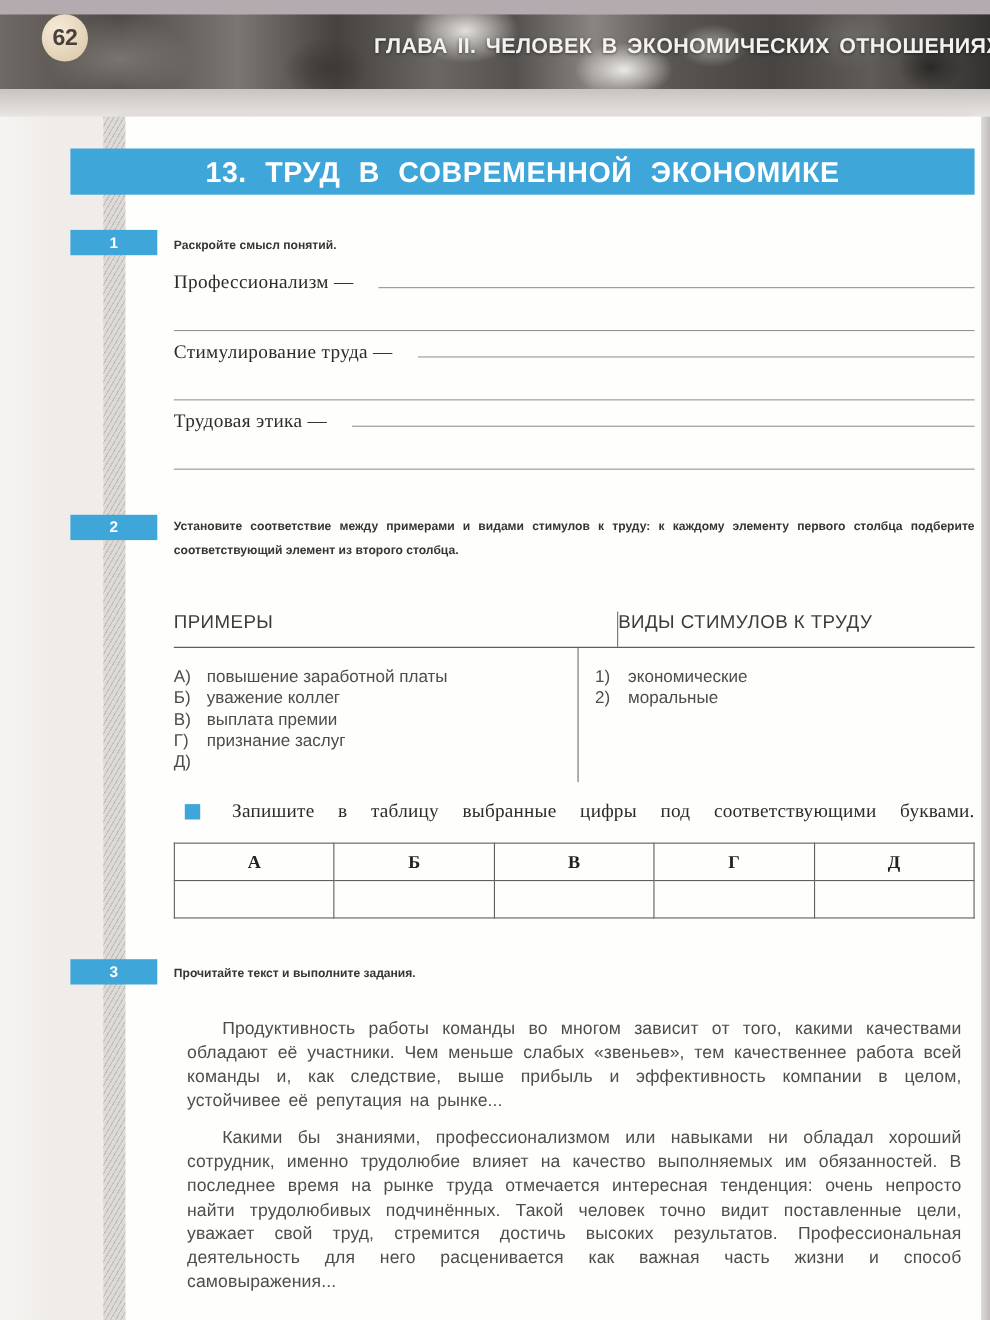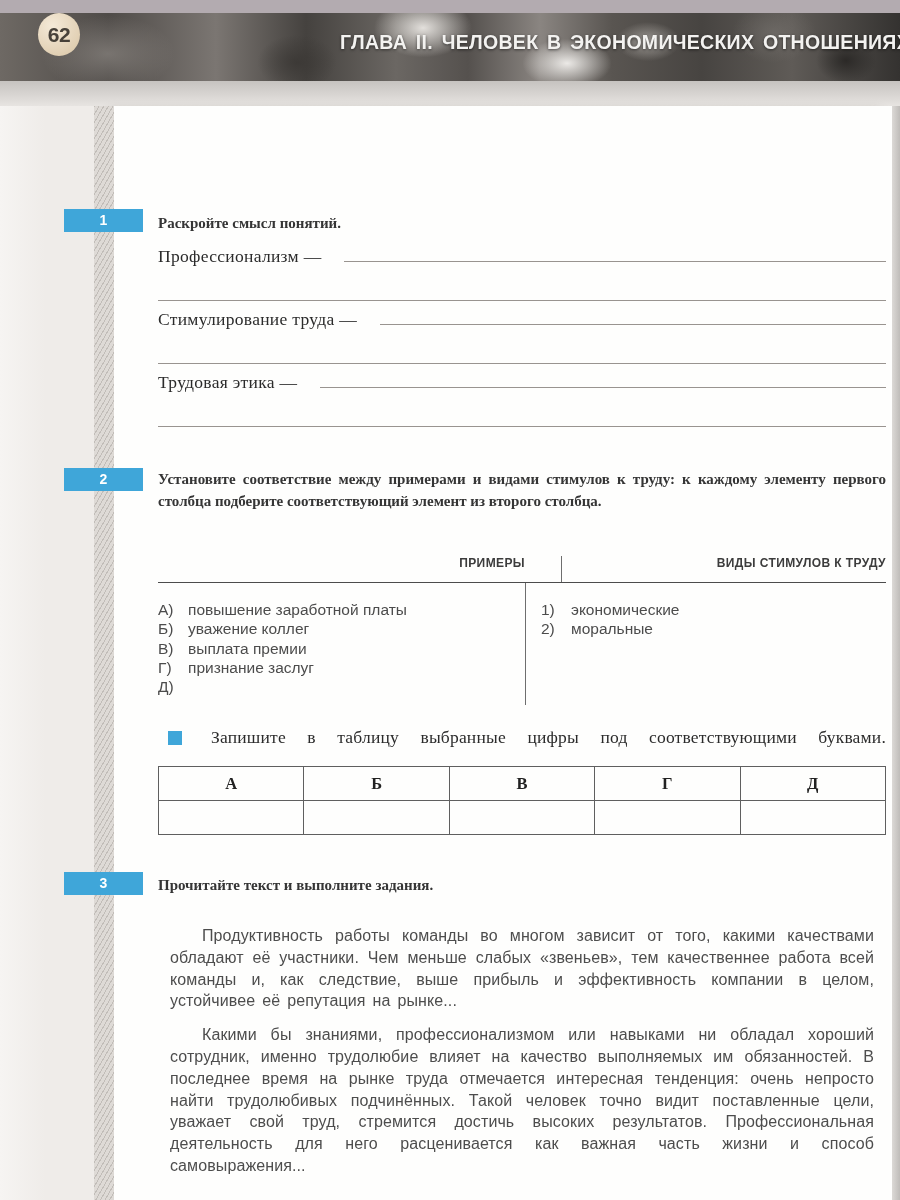"13. ТРУД В СОВРЕМЕННОЙ ЭКОНОМИКЕ" div.banner { html: none -> <div>13. ТРУД В СОВРЕМЕННОЙ ЭКОНОМИКЕ</div> }
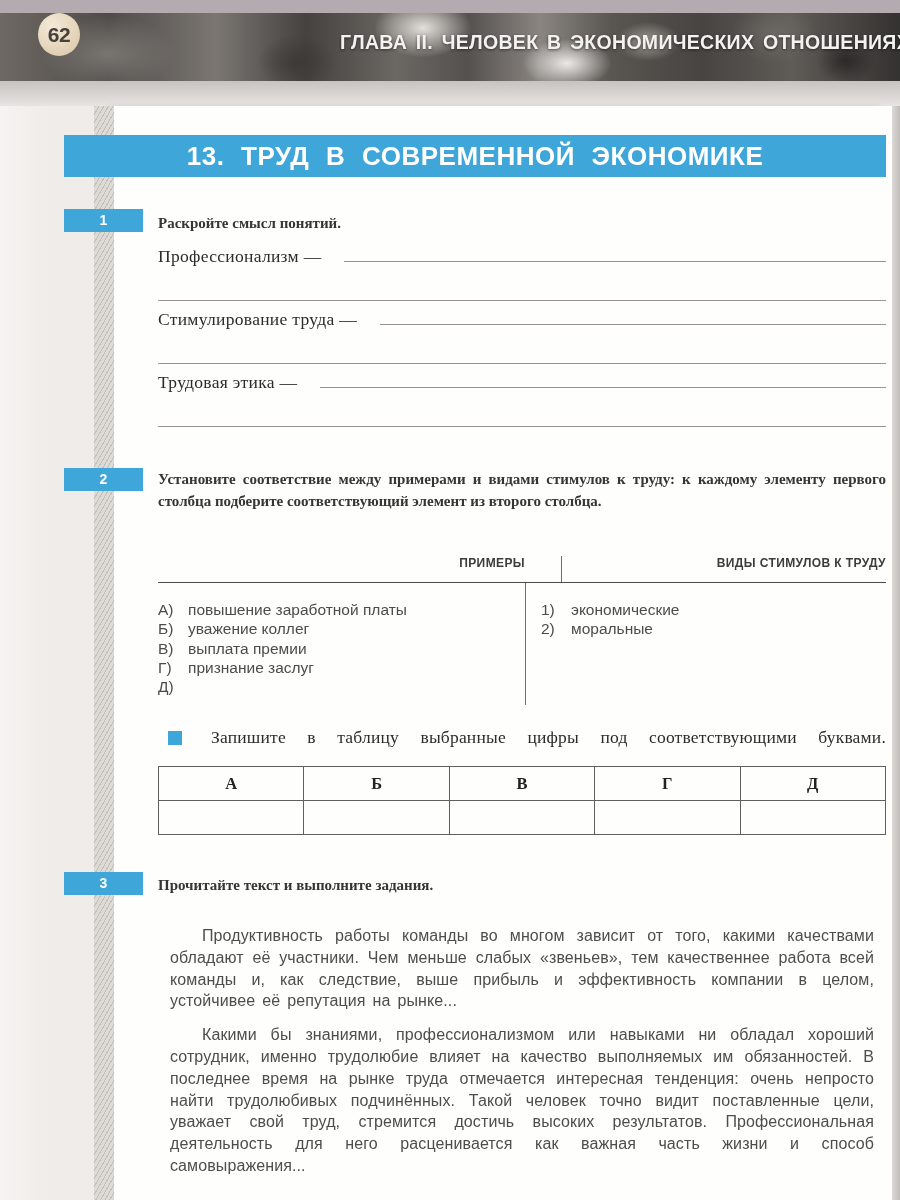"Раскройте смысл понятий." .task-head { font-family: Liberation Serif, serif -> none; font-size: 15px -> 11px }
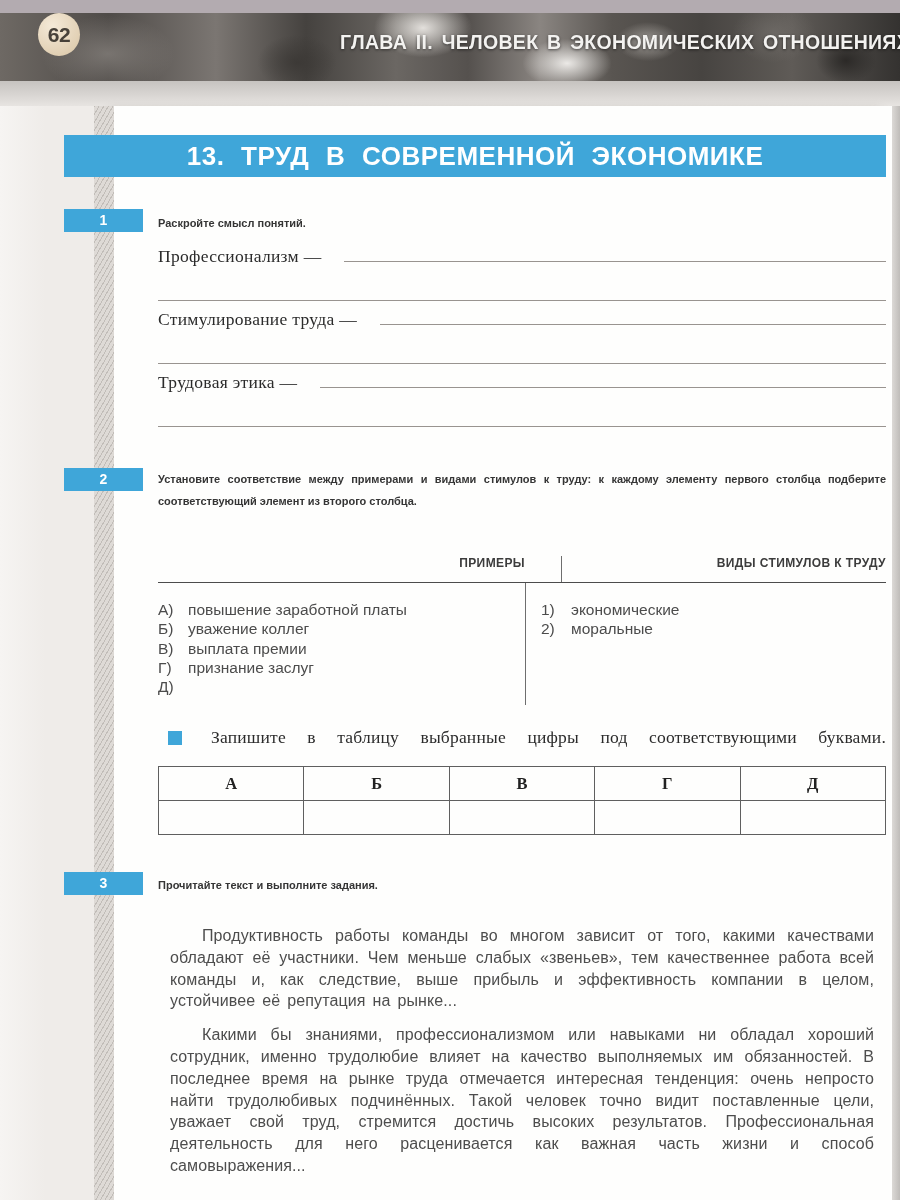"ПРИМЕРЫ" .match .hdr > div { font-size: 12px -> 17px; font-weight: bold -> normal; text-align: right -> left }
